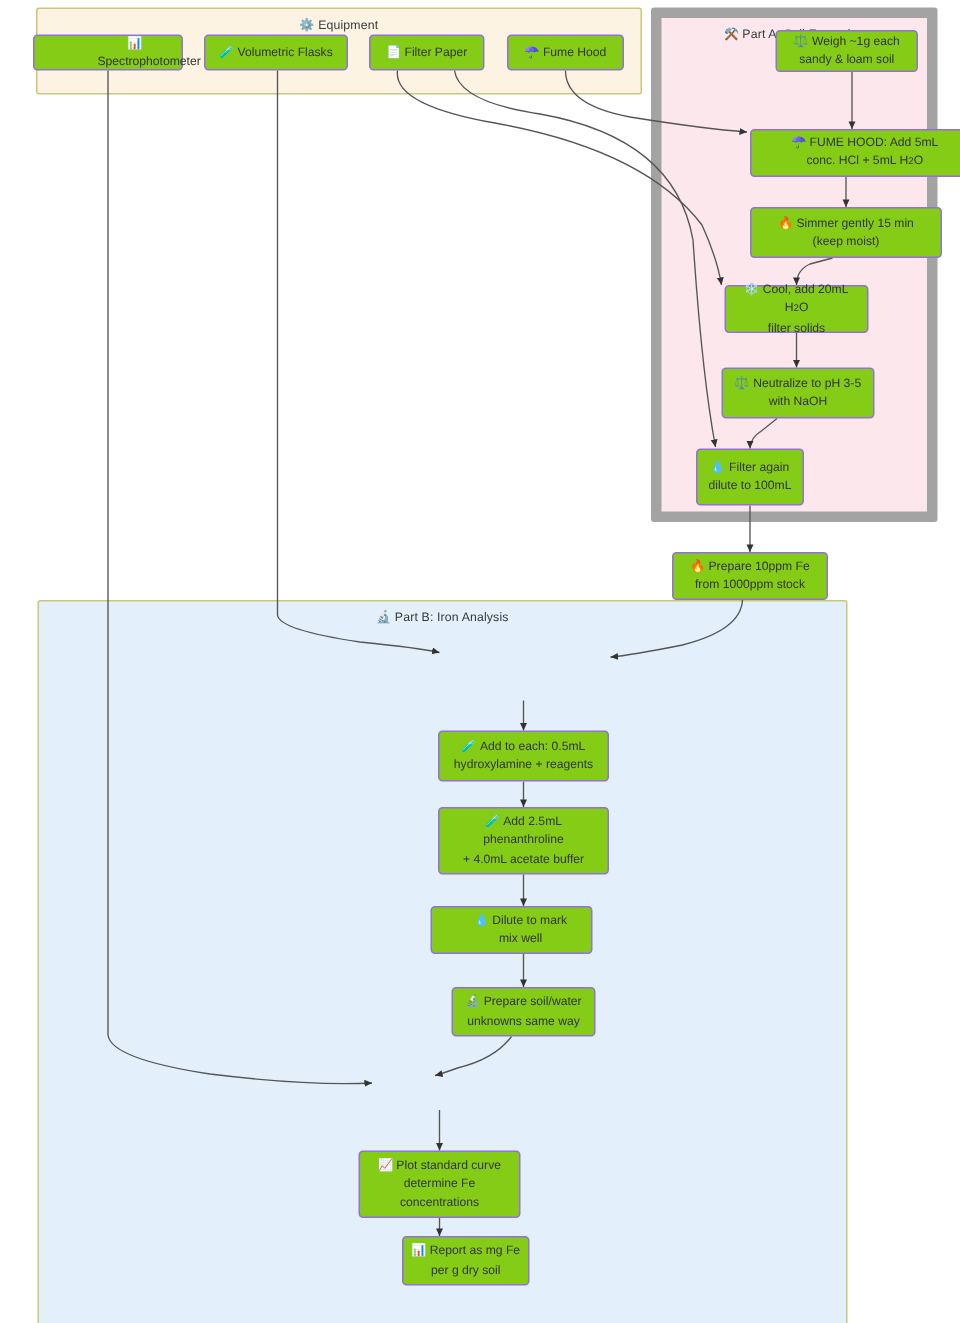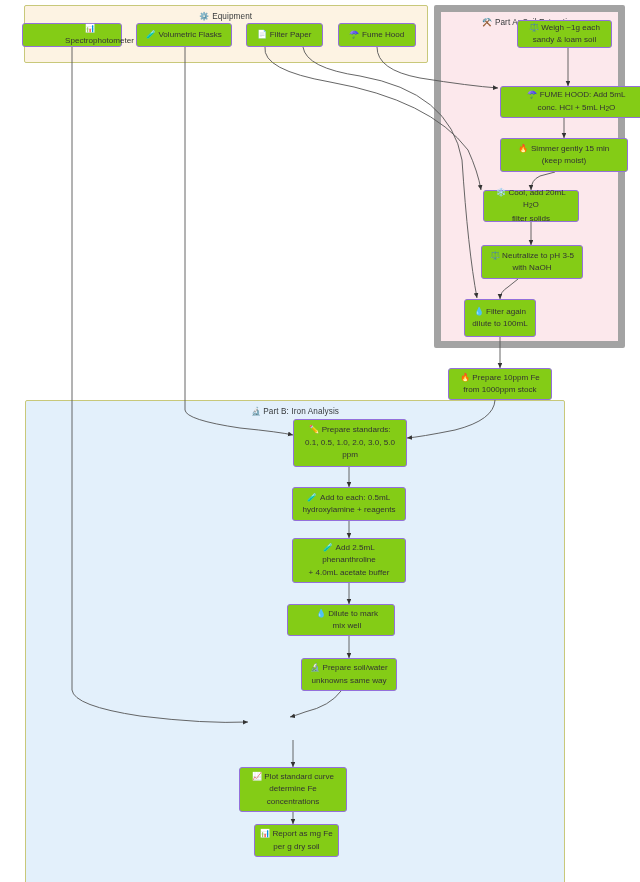"✏️ Prepare standards:" div.node { html: <div> <div> <div><span>✏️</span><span>Prepare standards:</span></div> <div>0.1, 0.5, 1.0, 2.0, 3.0, 5.0</div> <div>ppm</div> </div> </div> -> none }
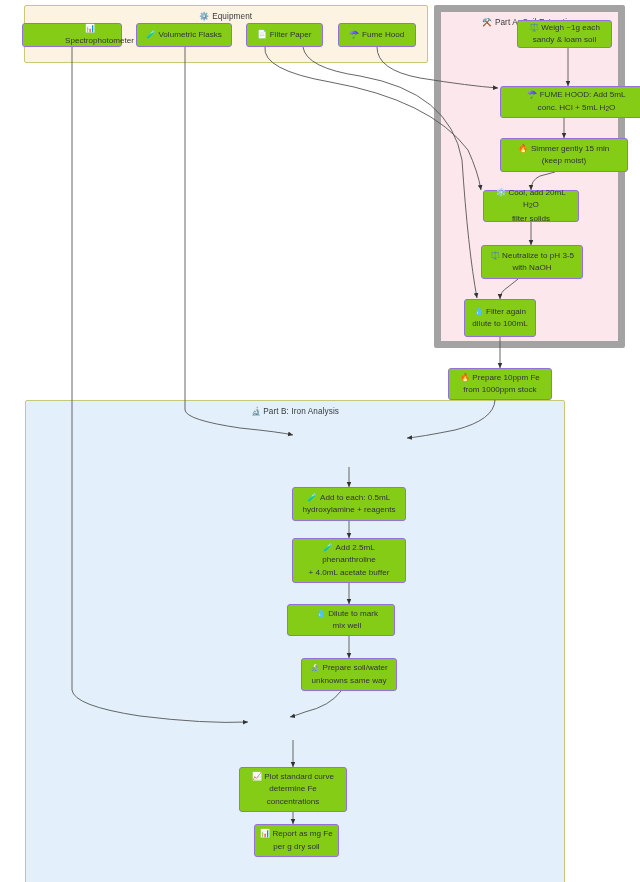"📊 Report as mg Fe" div.node { left: 254px -> 268px }
